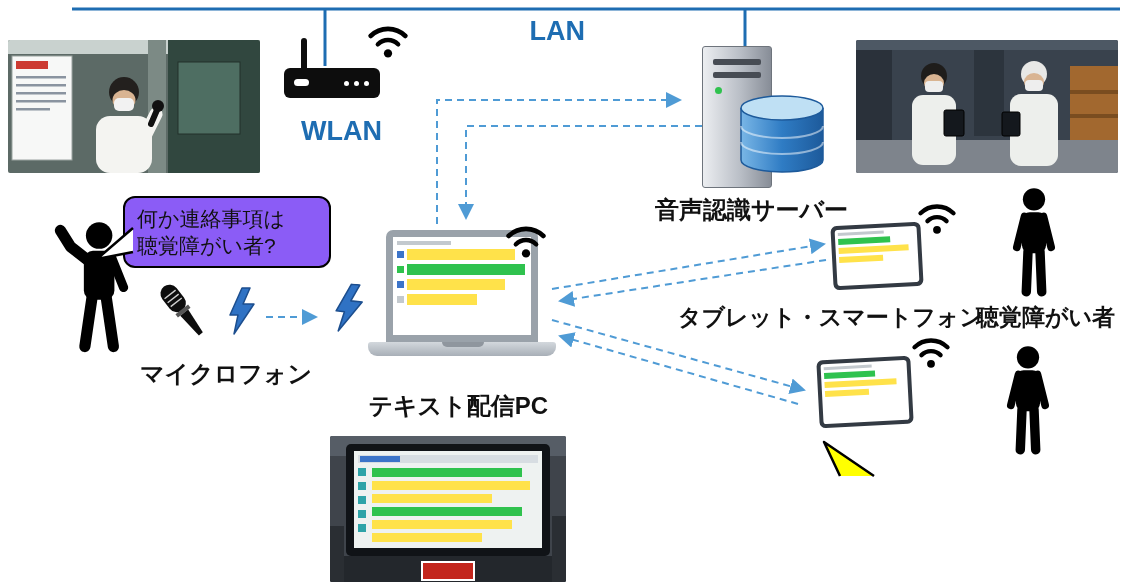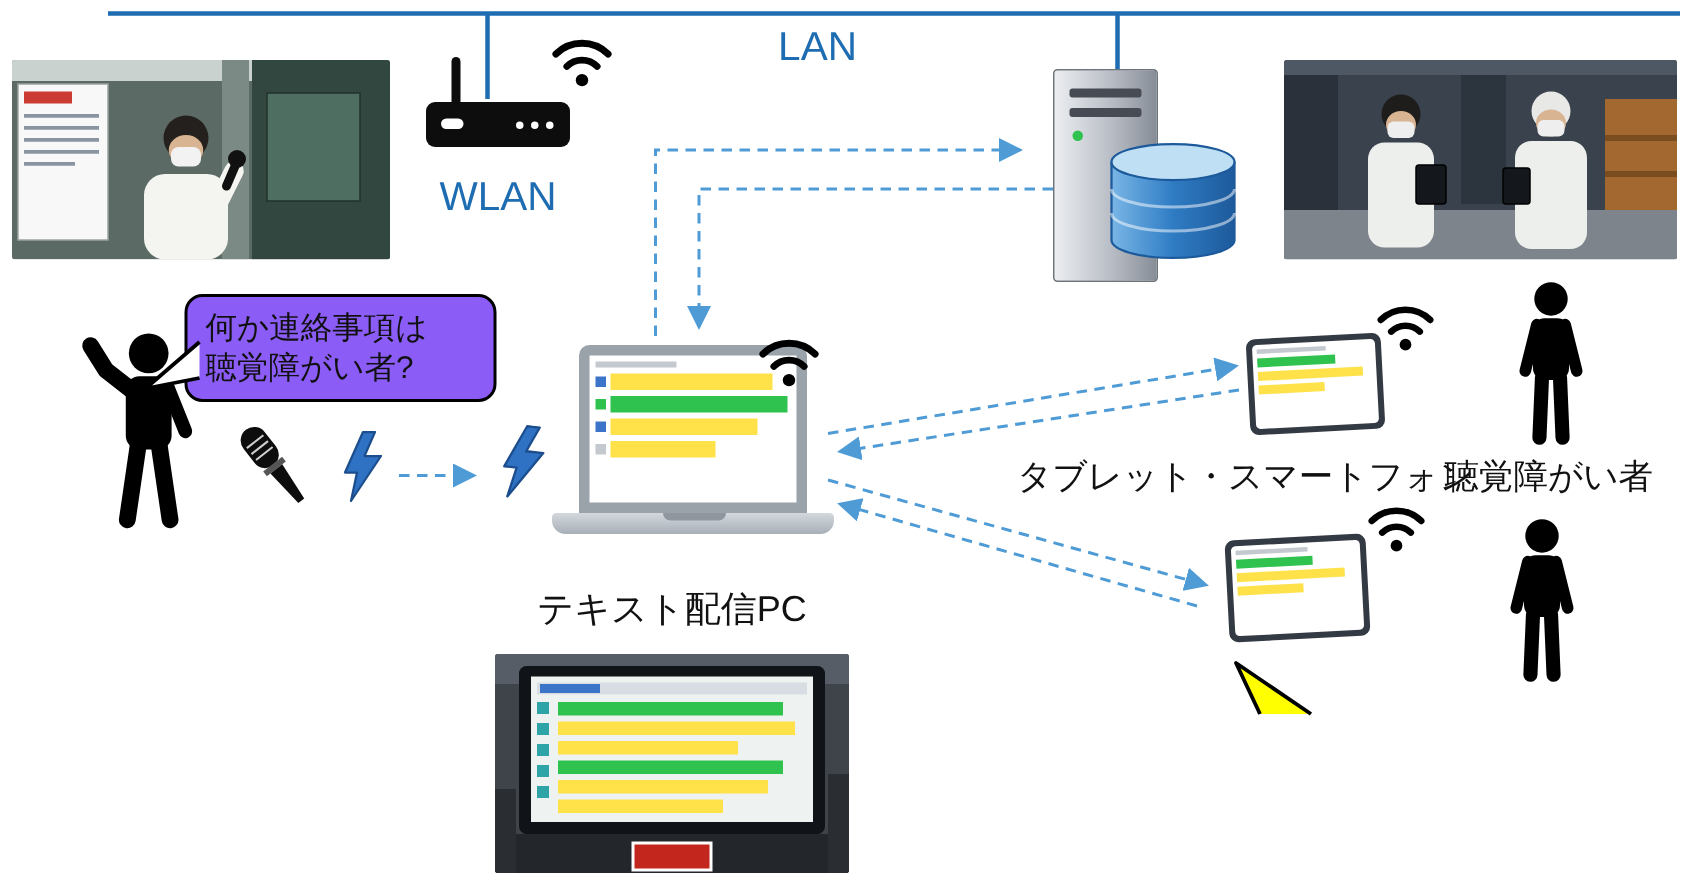"LAN" .label { font-weight: 400 -> 700; text-align: center -> right }
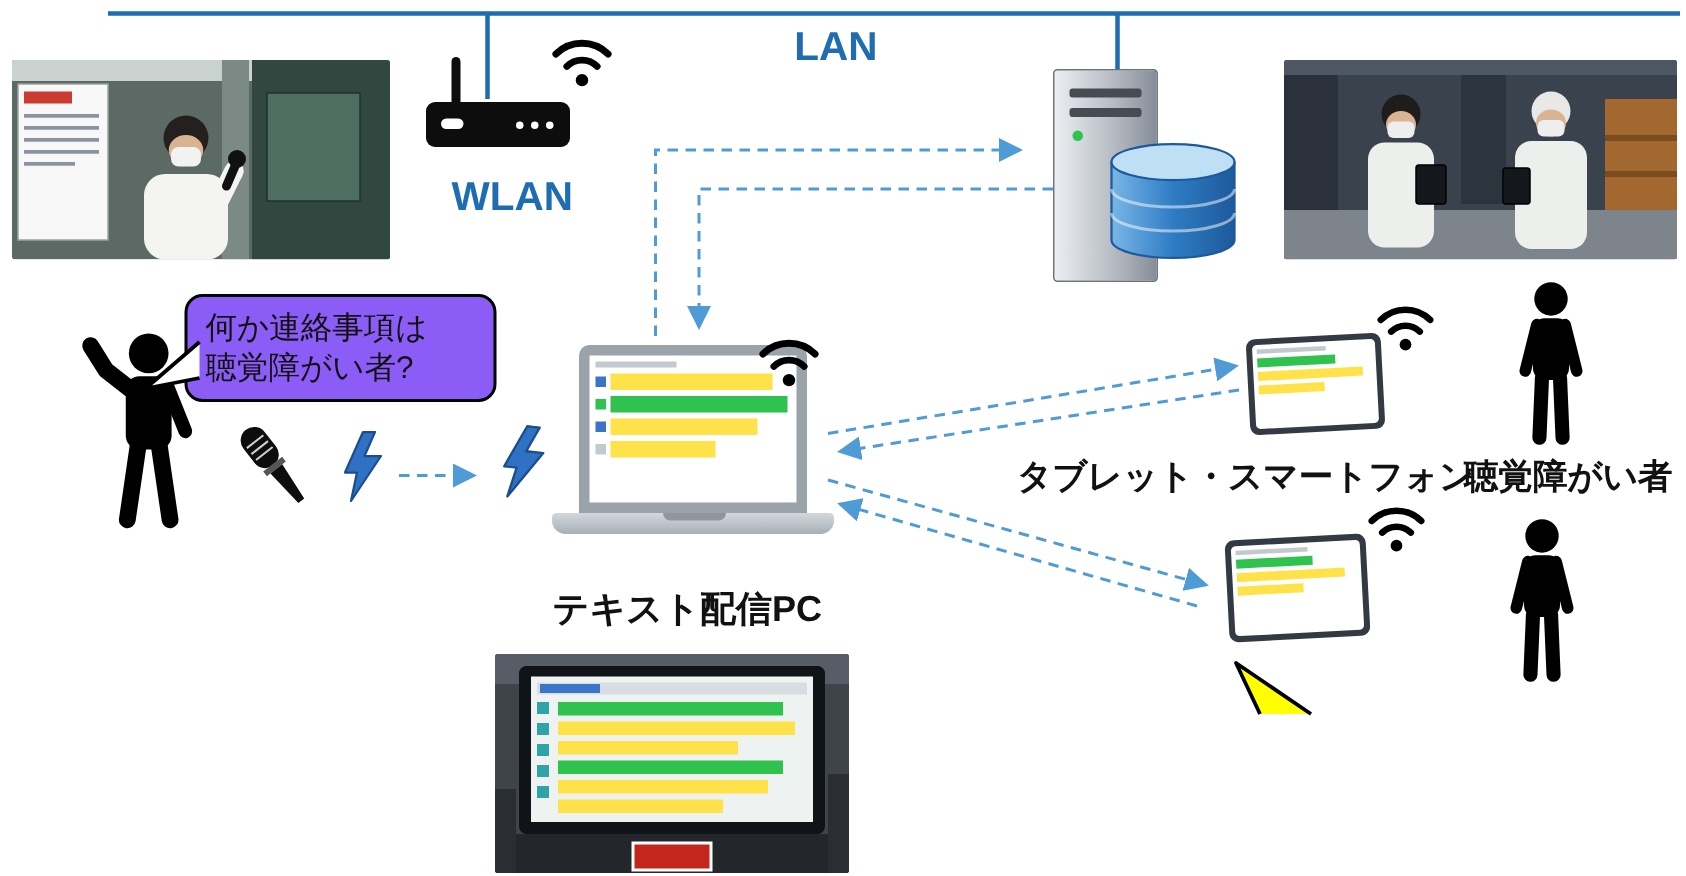"音声認識サーバー" div.label { html: none -> <div>音声認識サーバー</div> }
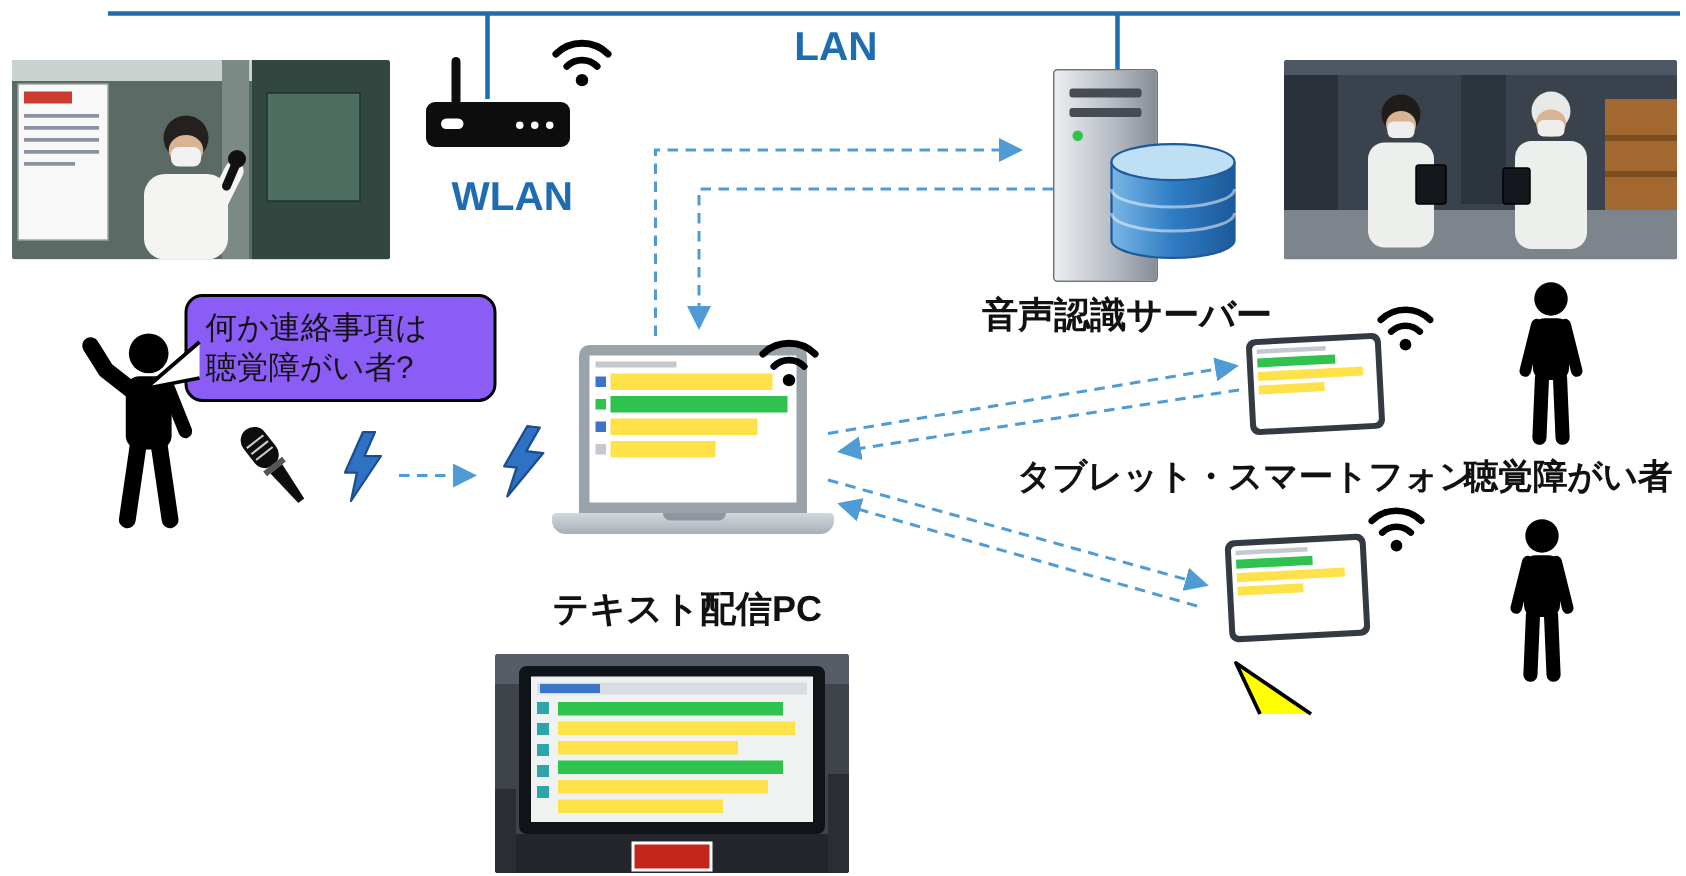"マイクロフォン" div.label { html: none -> <div>マイクロフォン</div> }
